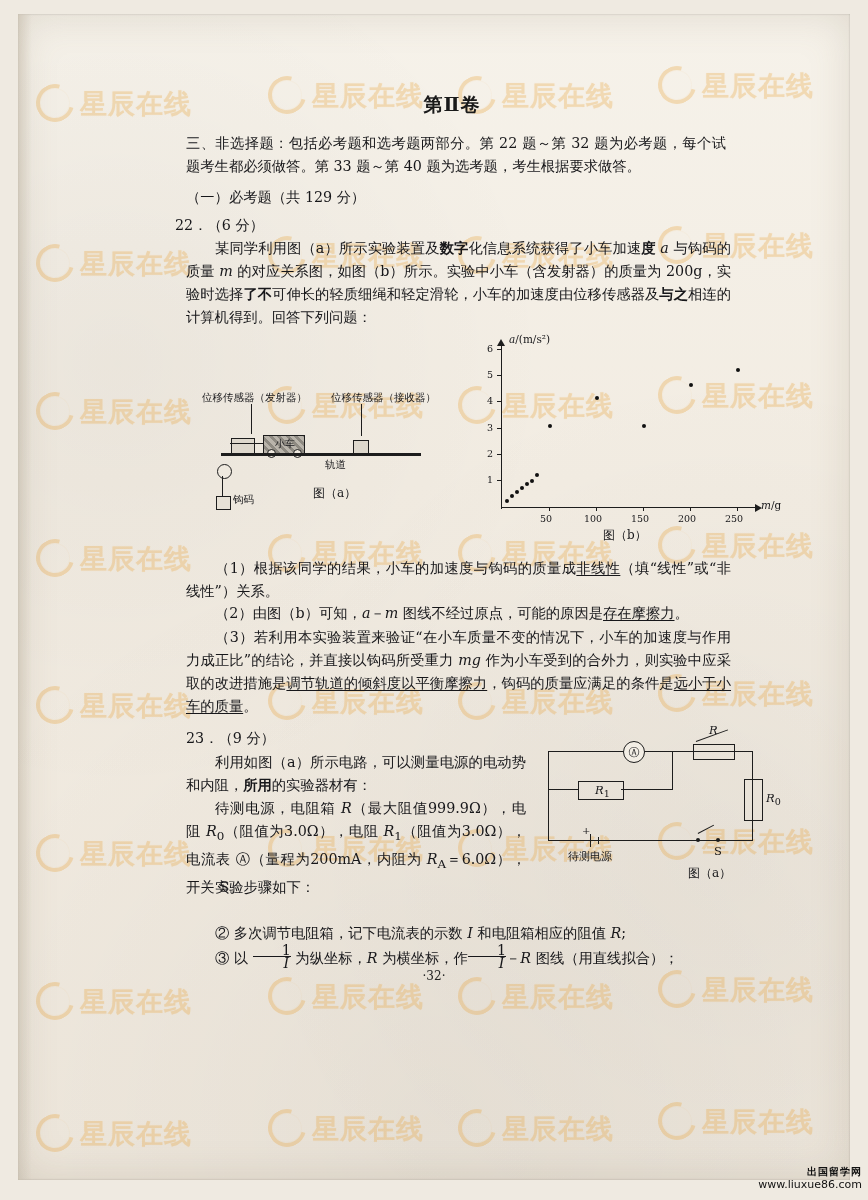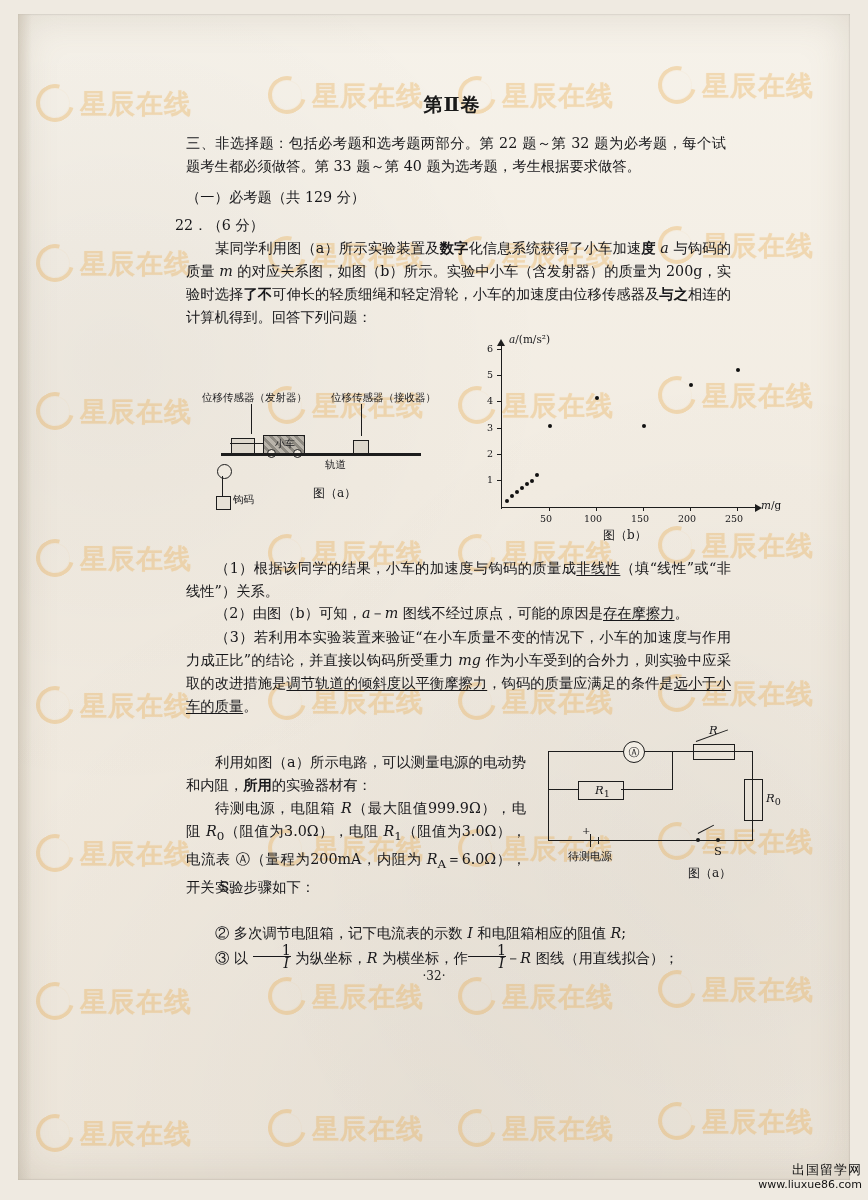"23．（9 分）" div.para { html: none -> <div>23．（9 分）</div> }
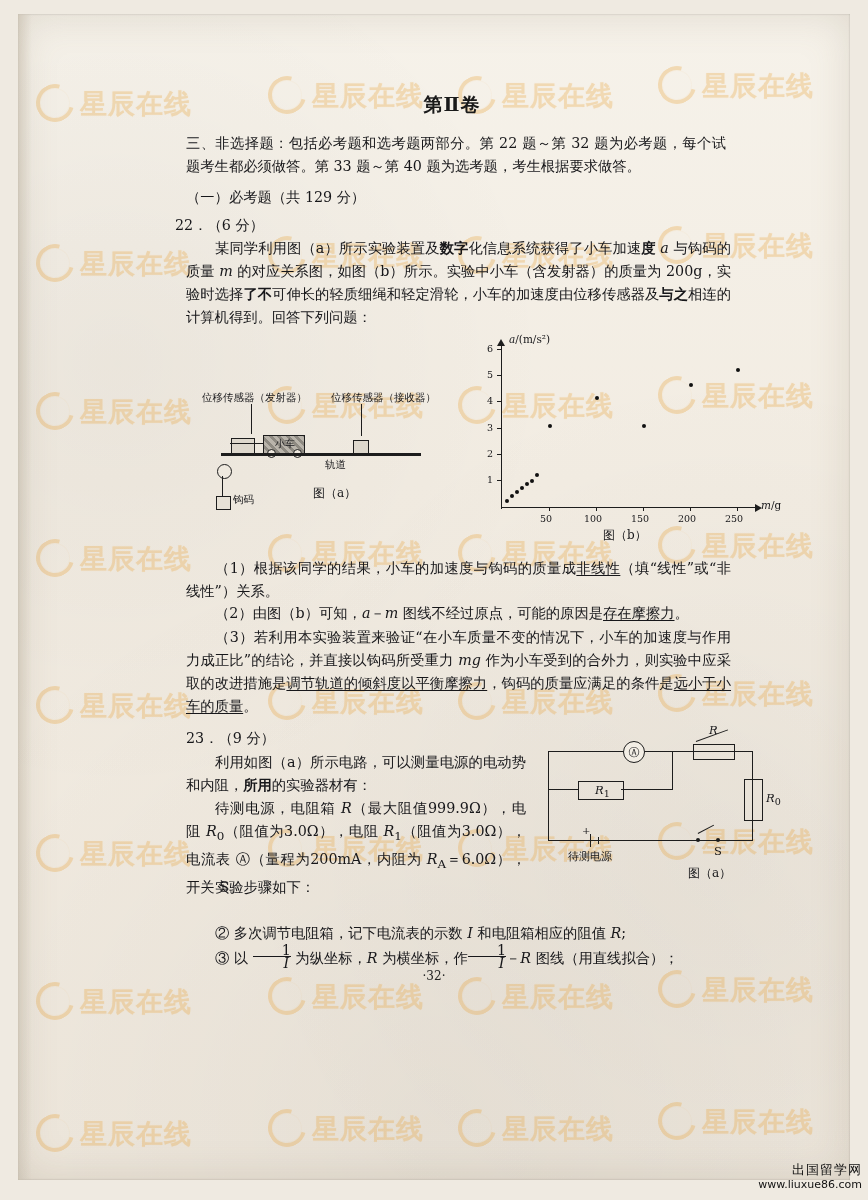"出国留学网" .site .cn { font-size: 13px -> 10px; font-weight: normal -> bold }
